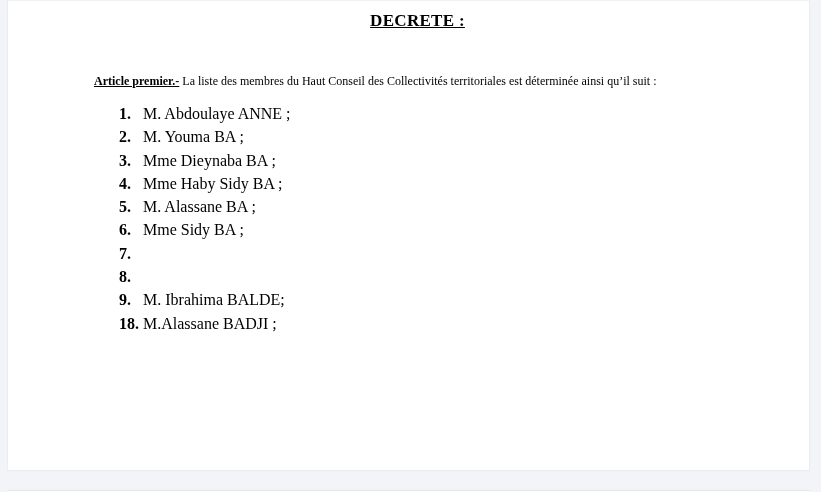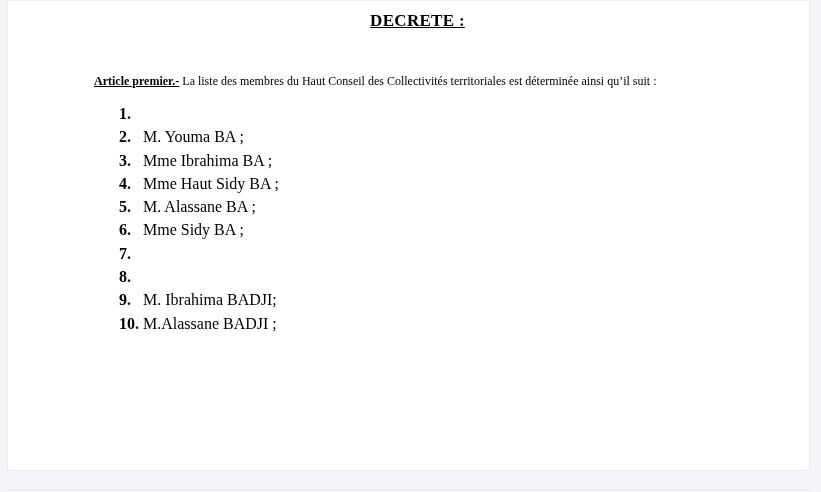"M. Abdoulaye ANNE ;" span.name { html: none -> <span>M. Abdoulaye ANNE ;</span> }
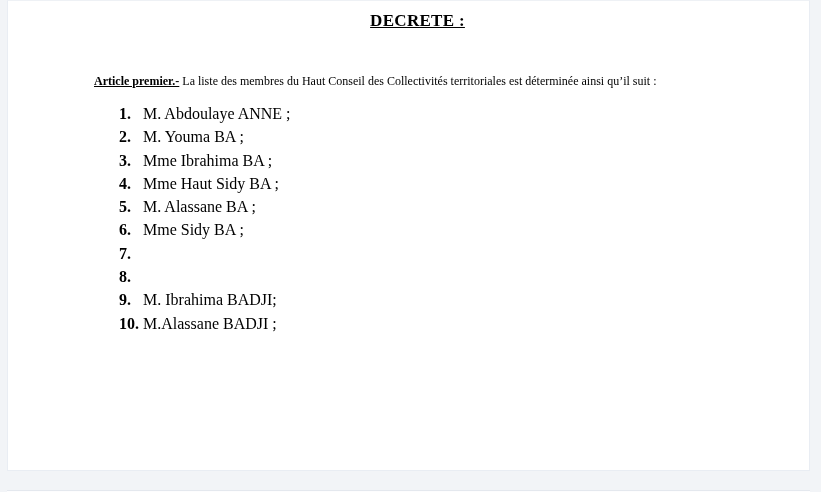"Mme Ibrahima BA ;" span.name { text: Ibrahima -> Dieynaba }
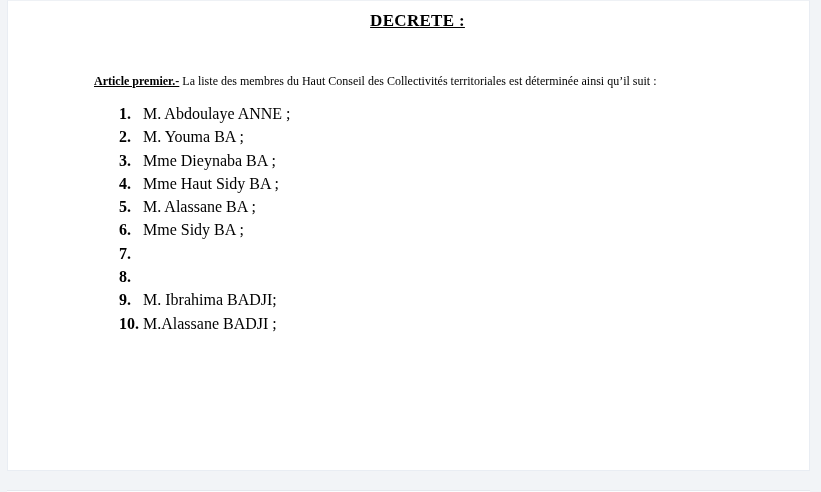"Mme Haut Sidy BA ;" span.name { text: Haut -> Haby }
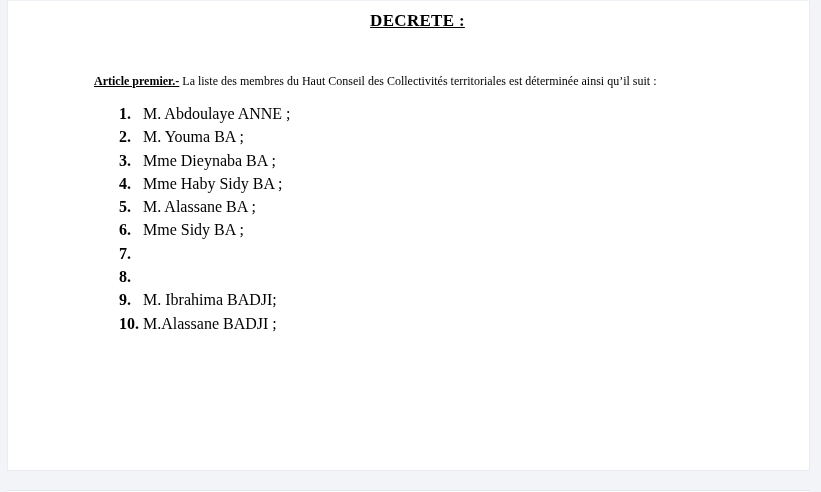"M. Ibrahima BADJI;" span.name { text: BADJI -> BALDE }
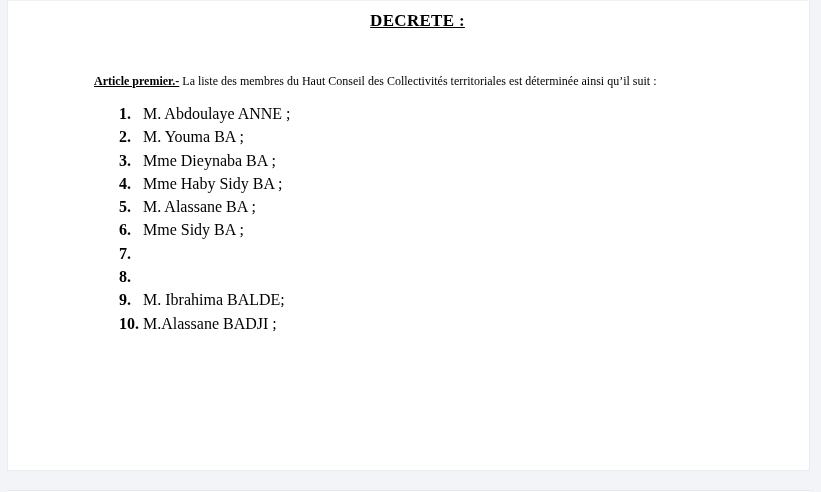"10." span.num { text: 10 -> 18 }
